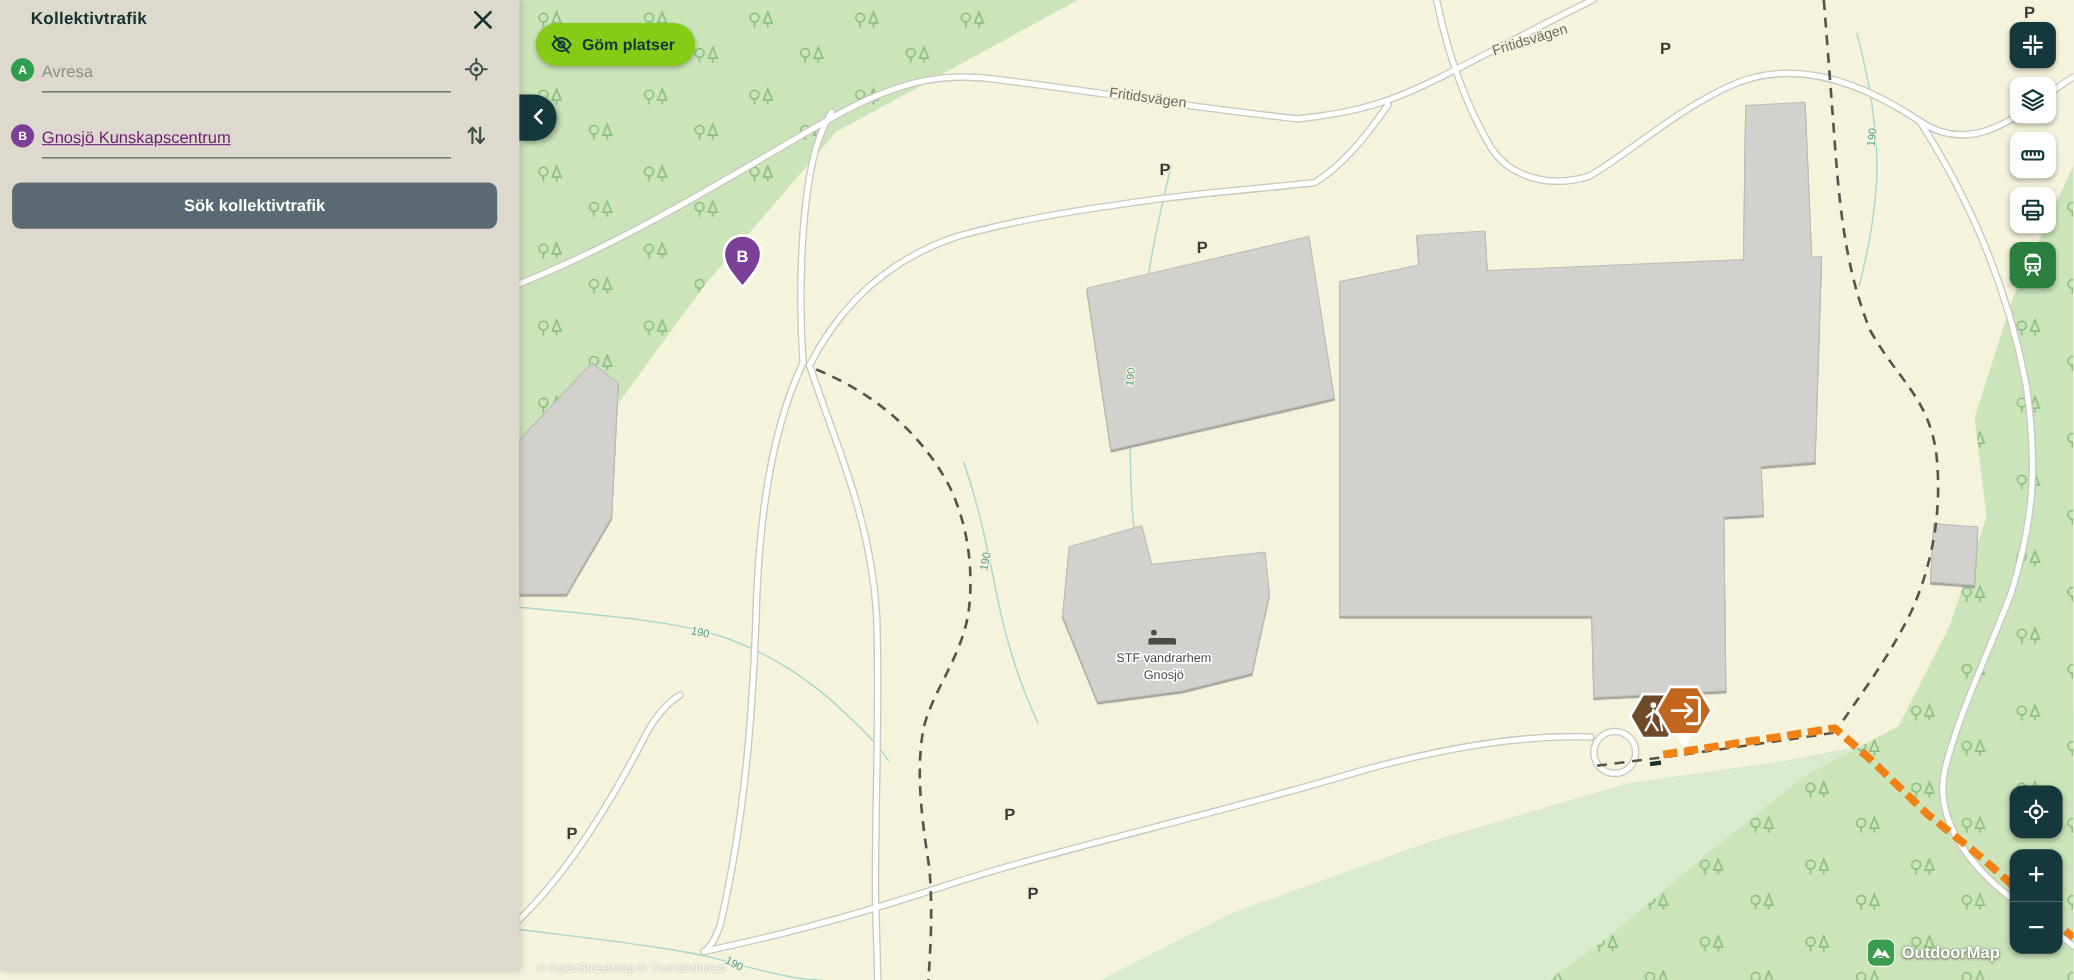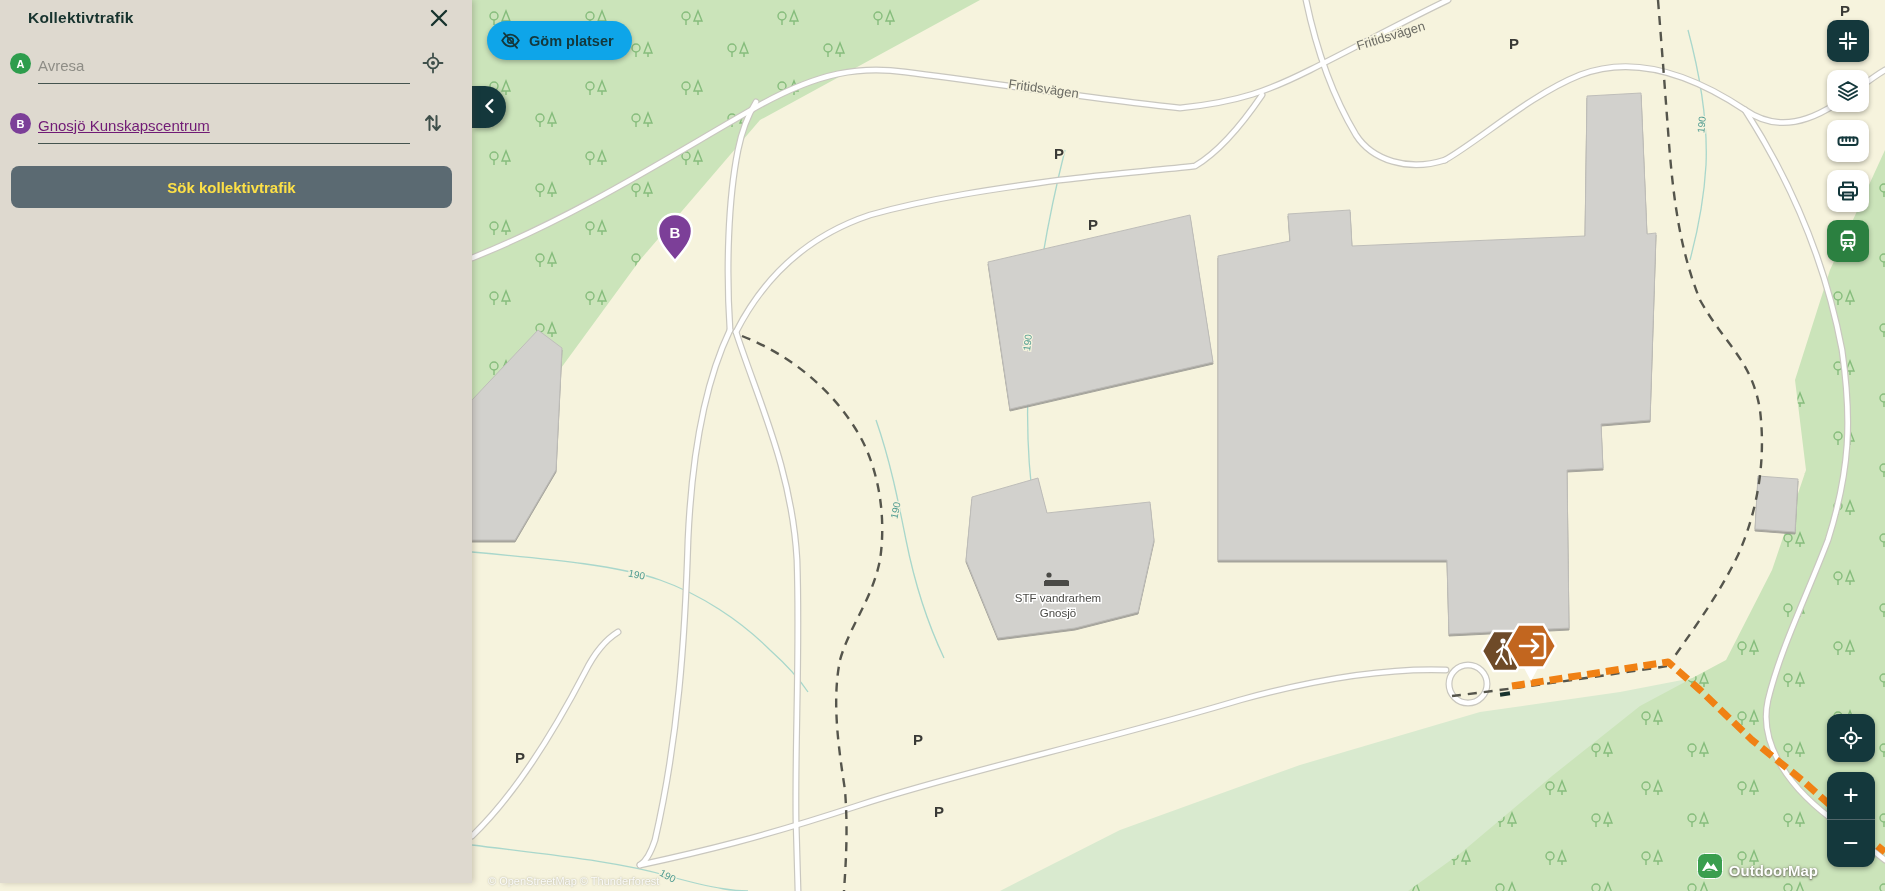"Göm platser" .pill { background: #0ea5e9 -> #84cc16 }
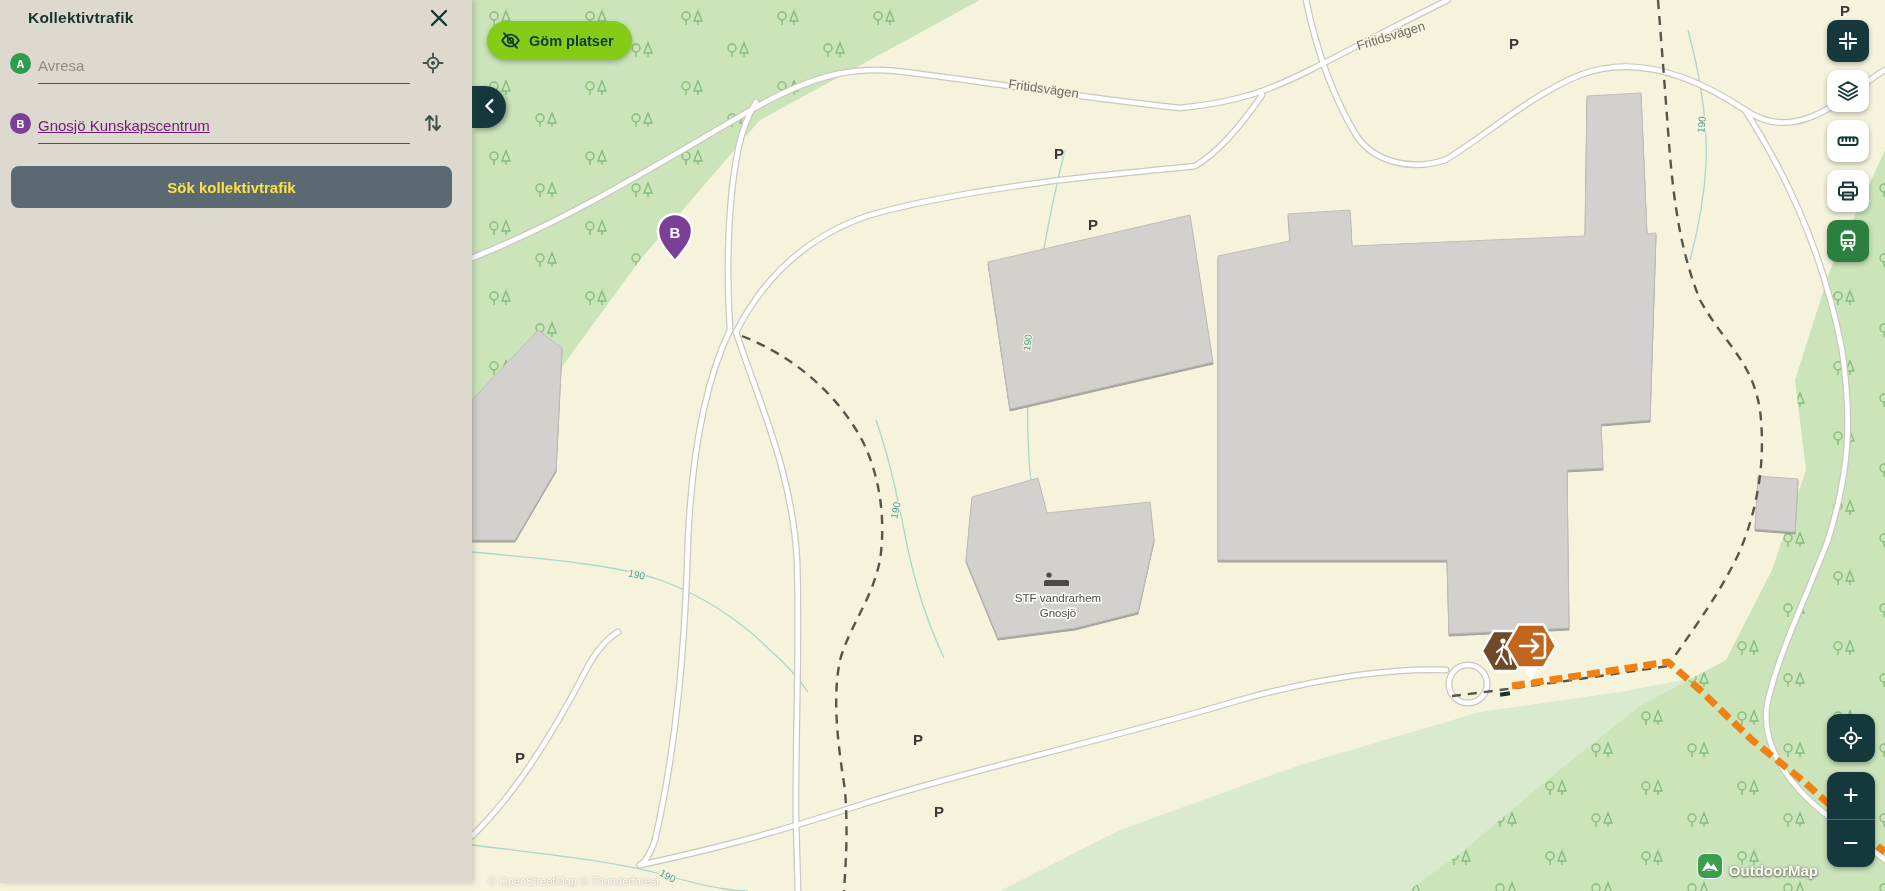"Sök kollektivtrafik" .sb-search { color: #fde047 -> #ffffff }
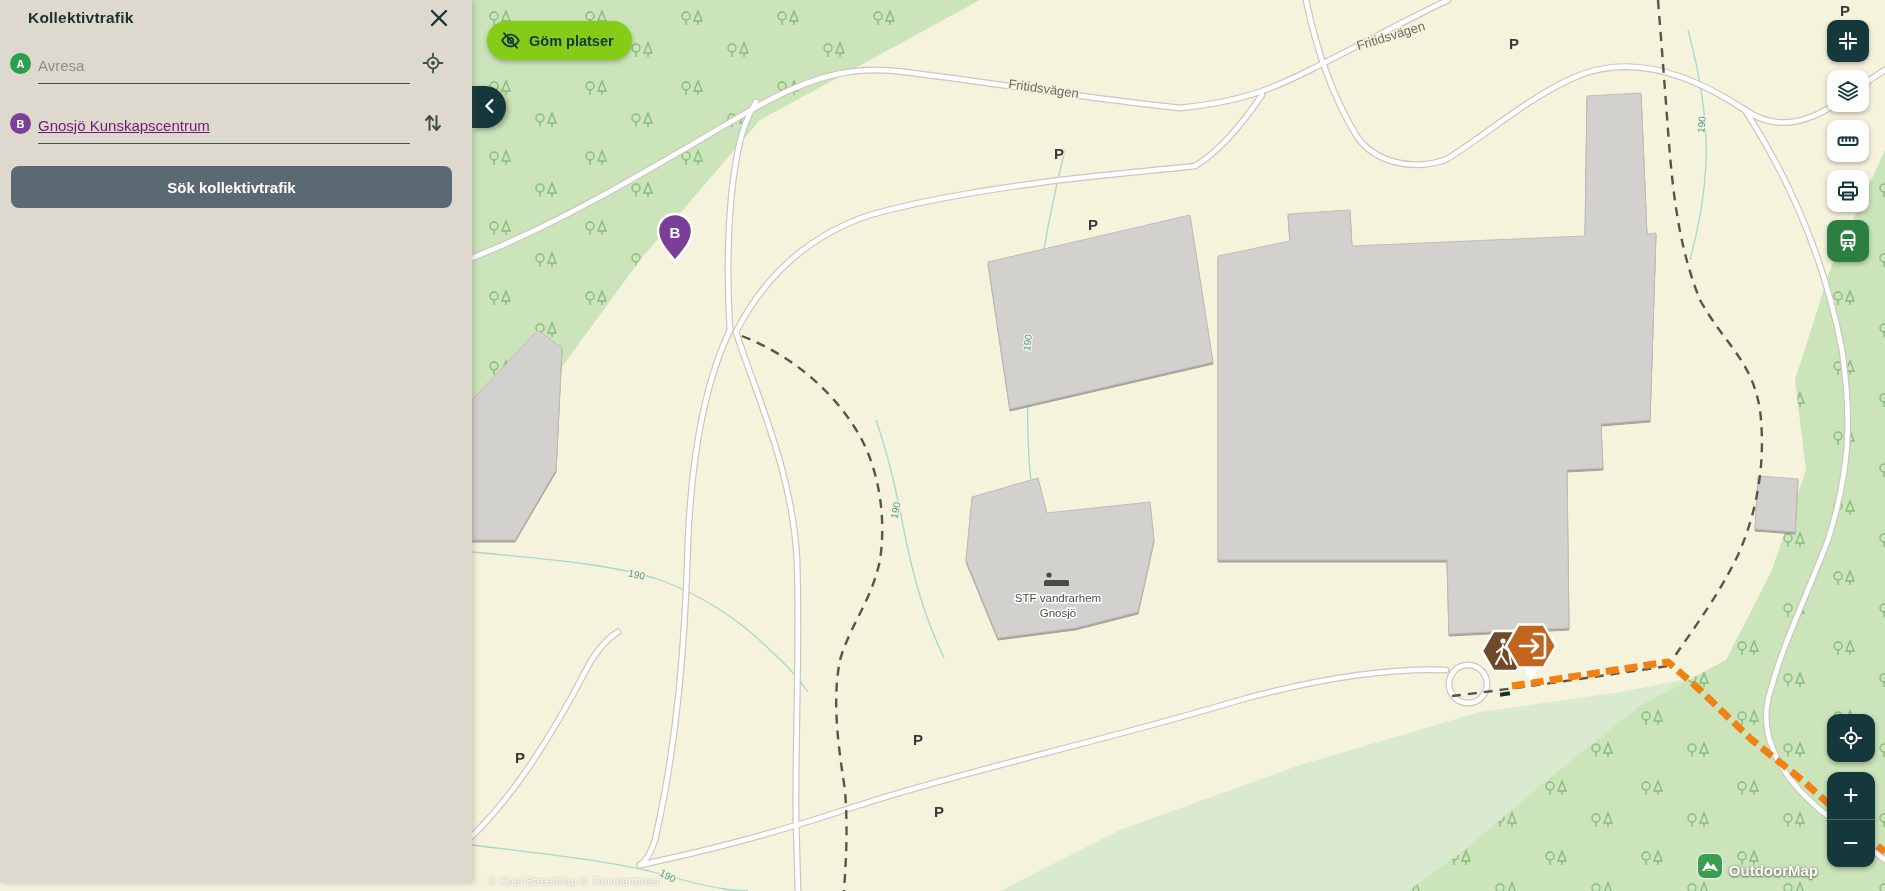"OutdoorMap" #logo { align-items: flex-end -> center }
